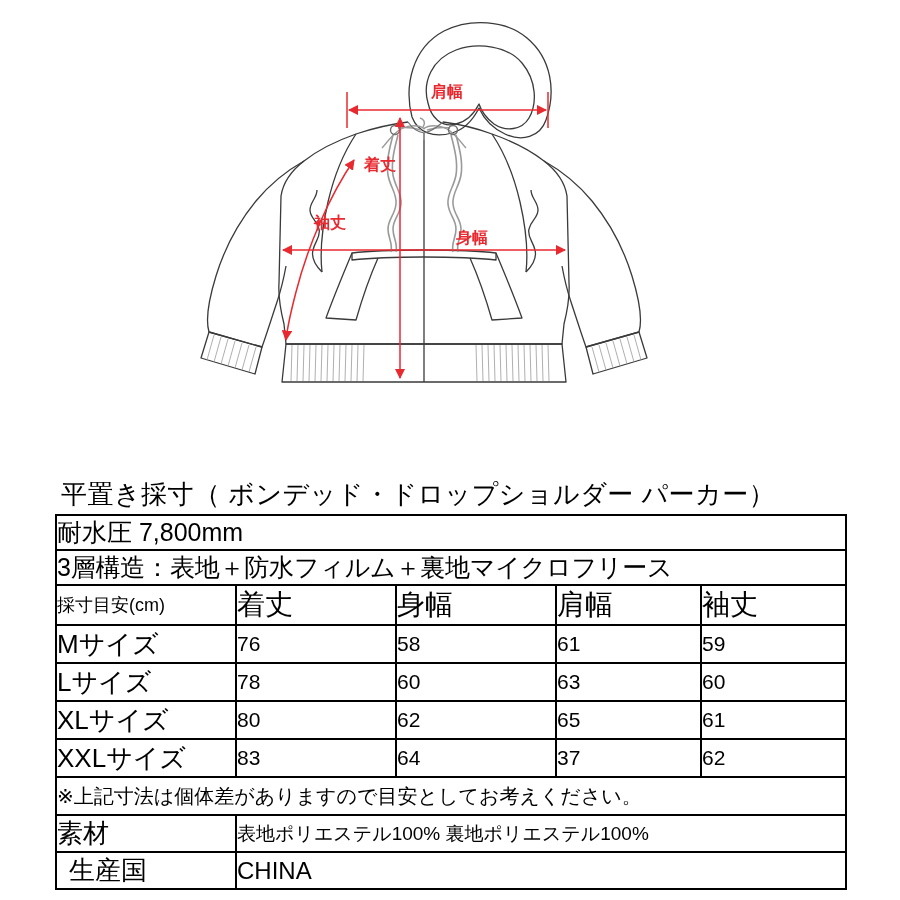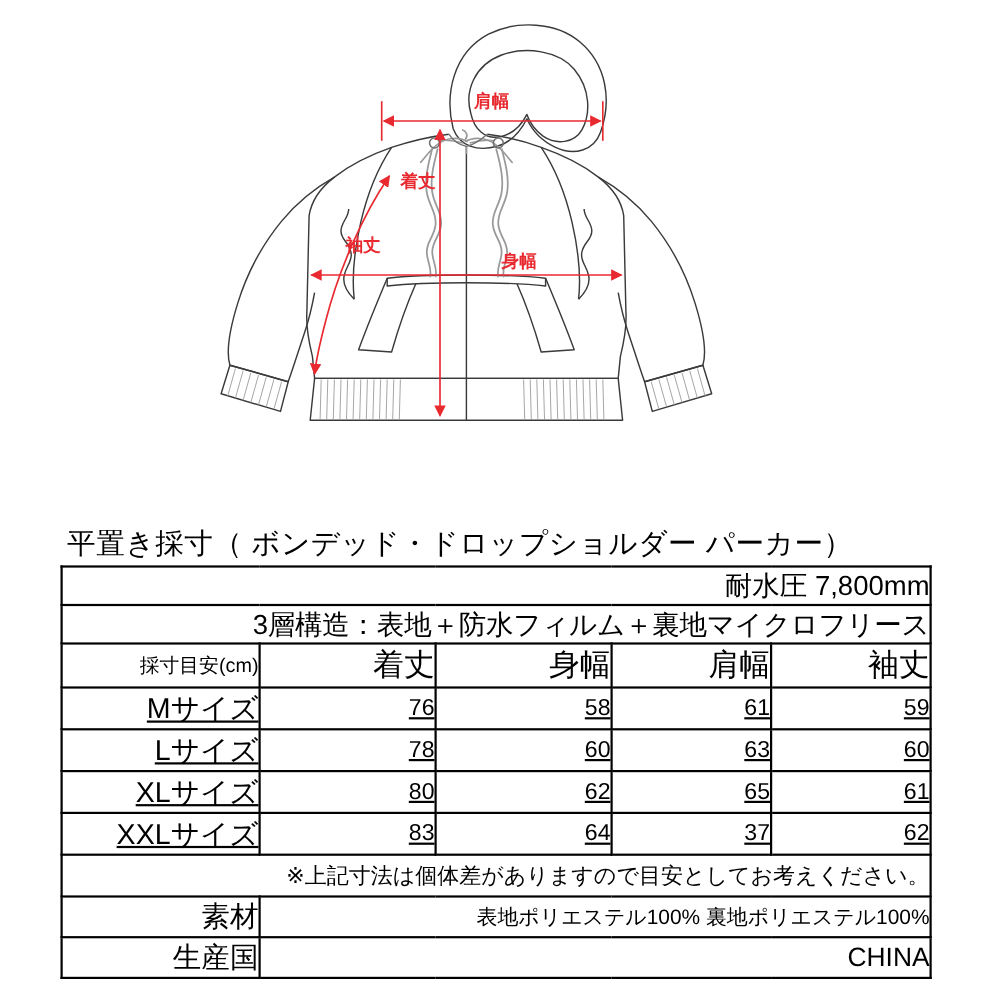"耐水圧 7,800mm" table.spec-table td { text-align: right -> left }
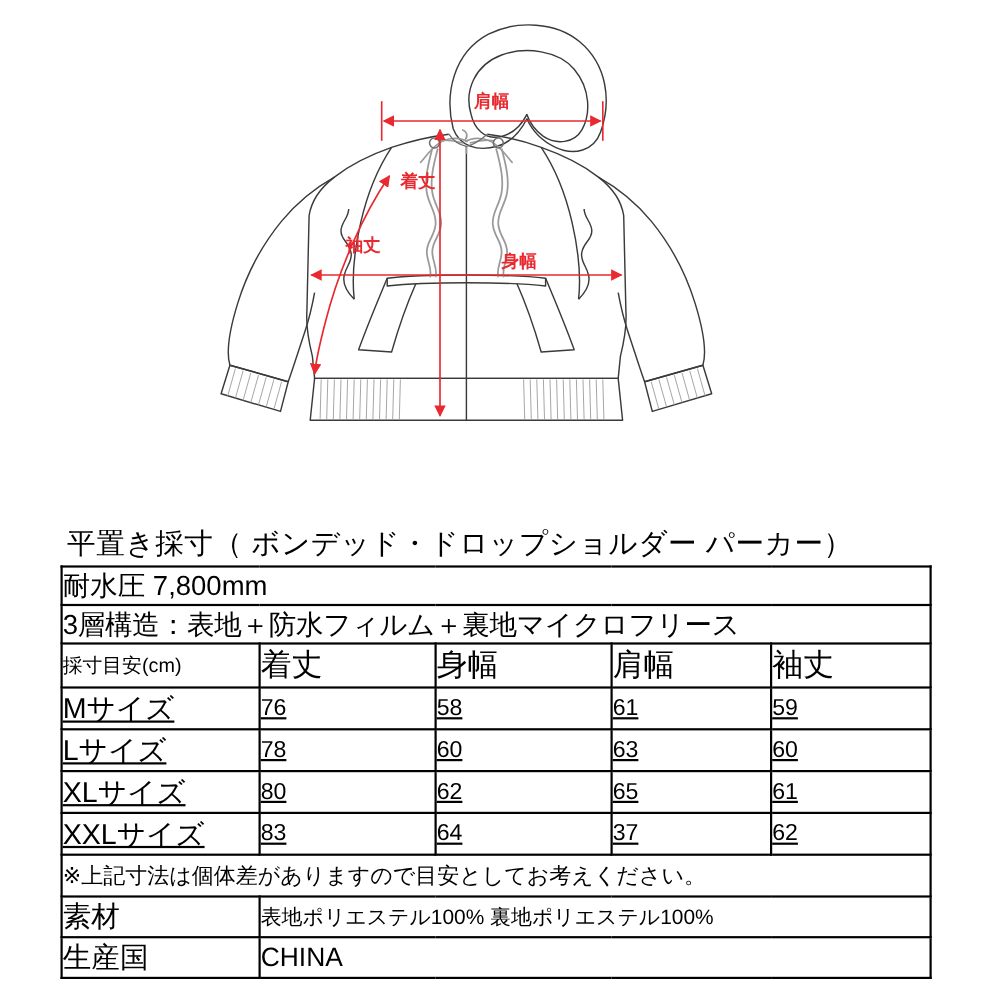"Mサイズ" .r-size { text-decoration: underline -> none }
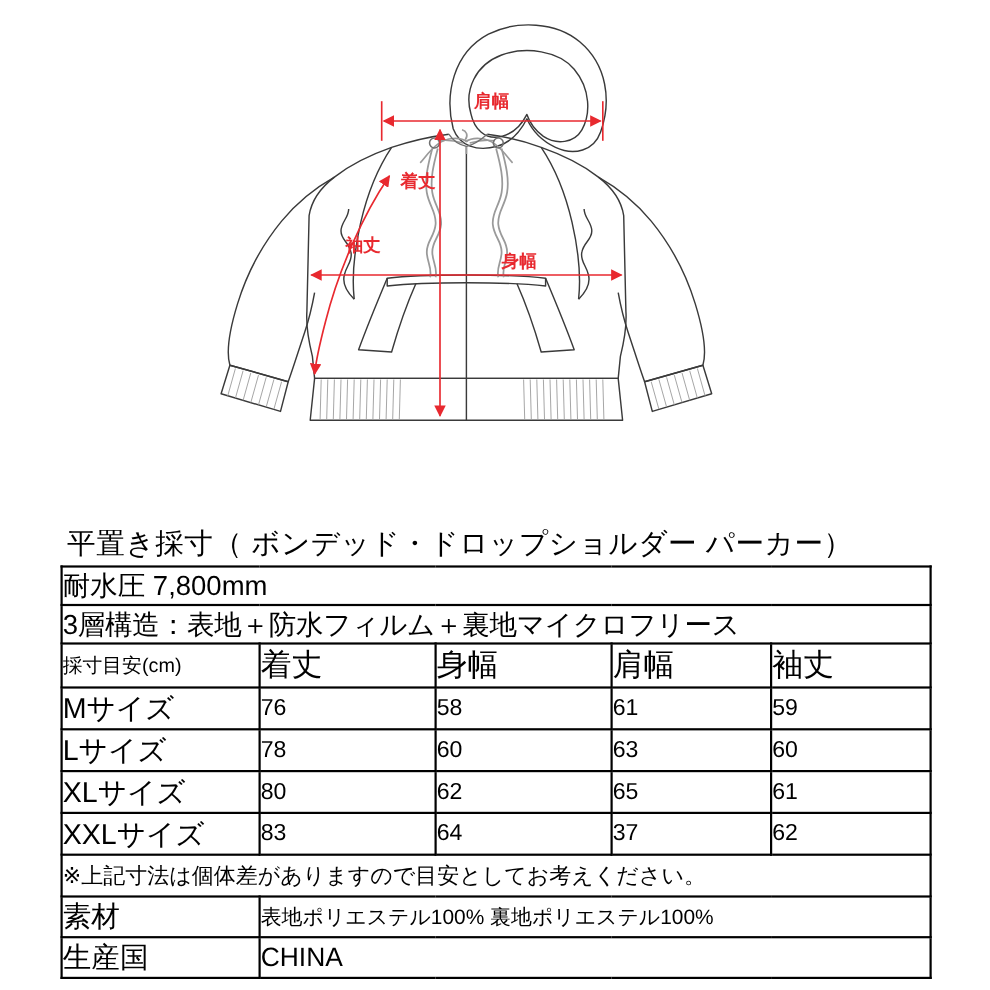"生産国" .r-origin .origin-label { padding-left: none -> 12px }
